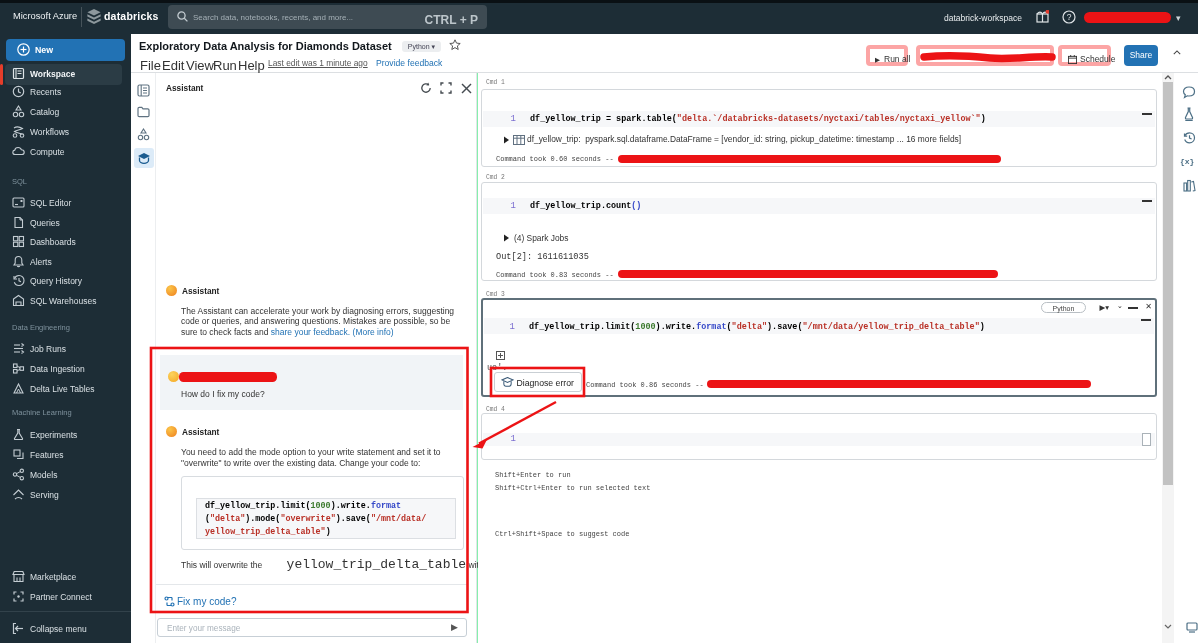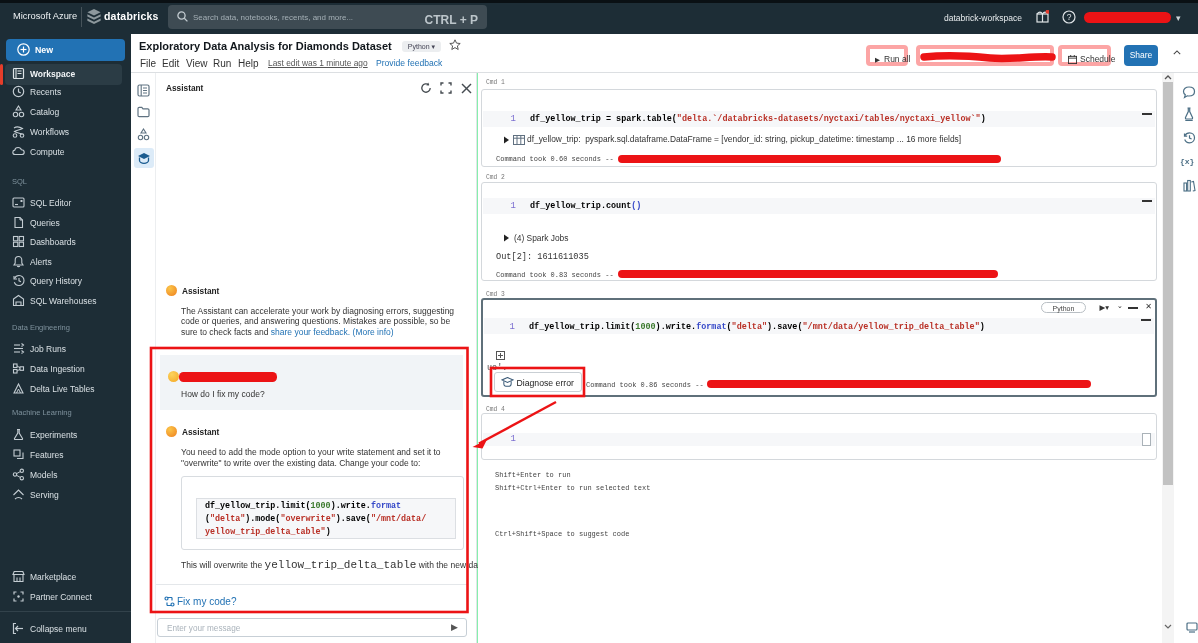"File" .menurow { font-size: 10px -> 13px }
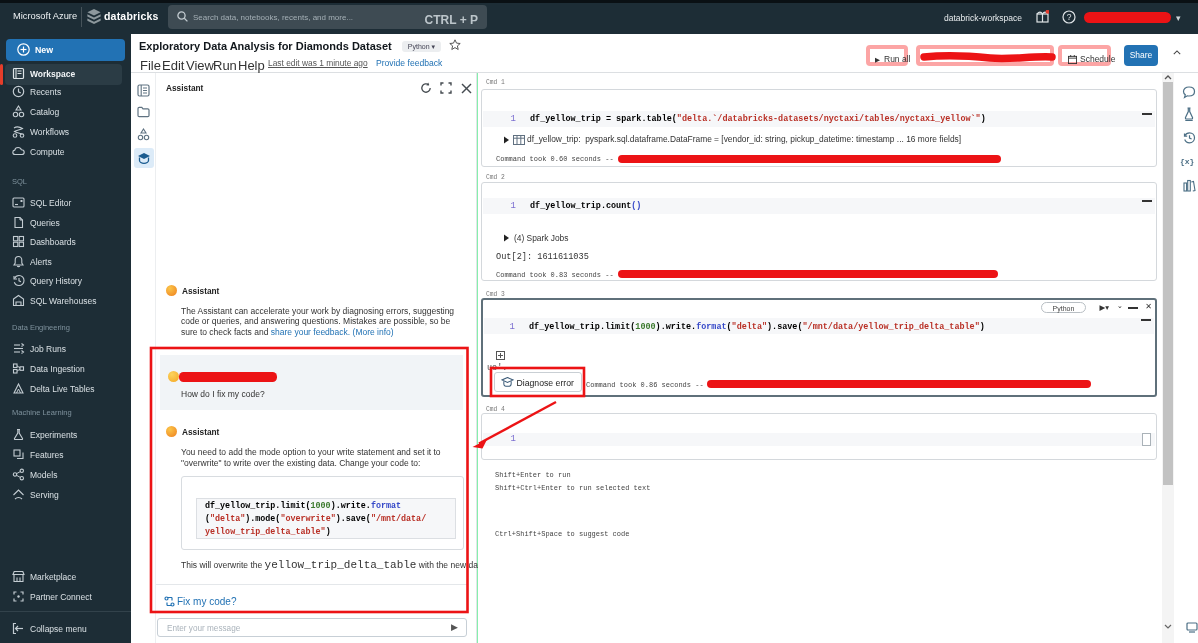"yellow_trip_delta_table" span.mono { font-size: 11px -> 13px; margin-left: none -> 22px }
